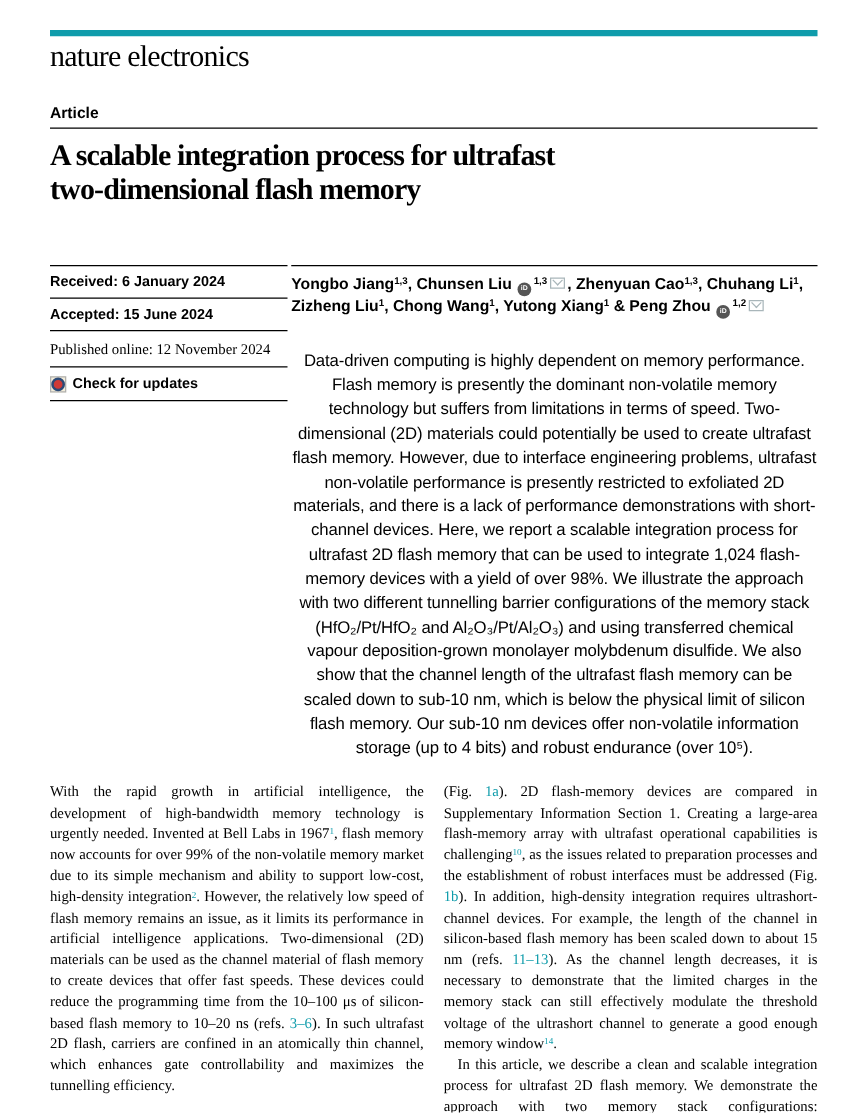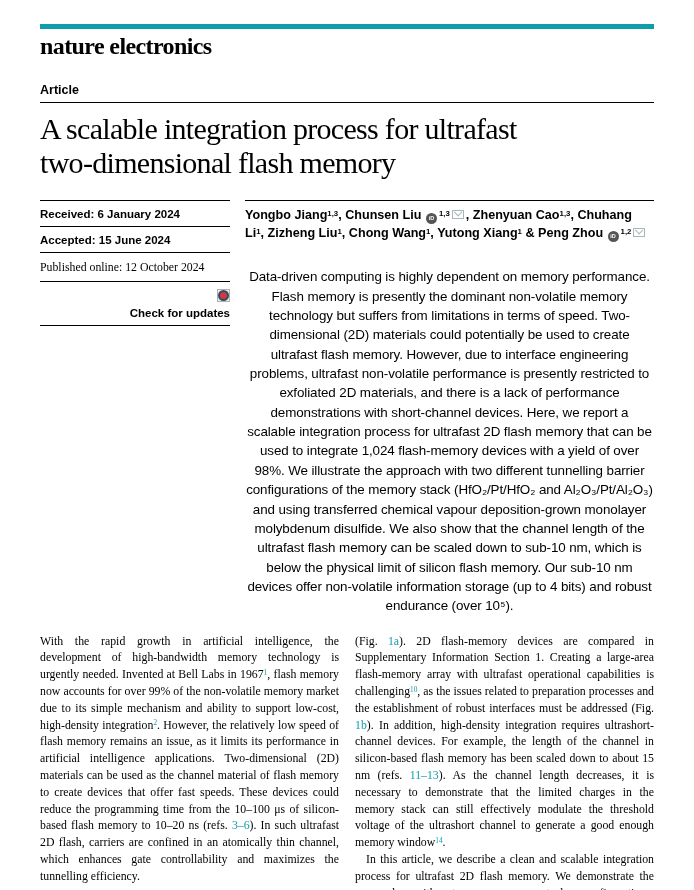"nature electronics" .journal { font-weight: 700 -> 400 }
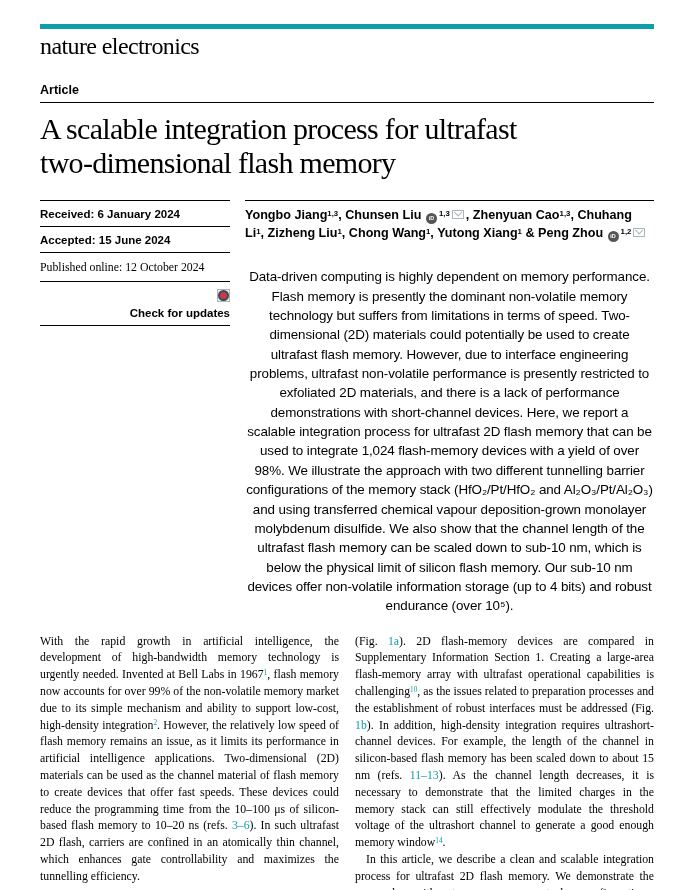"A scalable integration process for" .page-title { font-size: 30px -> 24px; font-weight: 400 -> 700 }
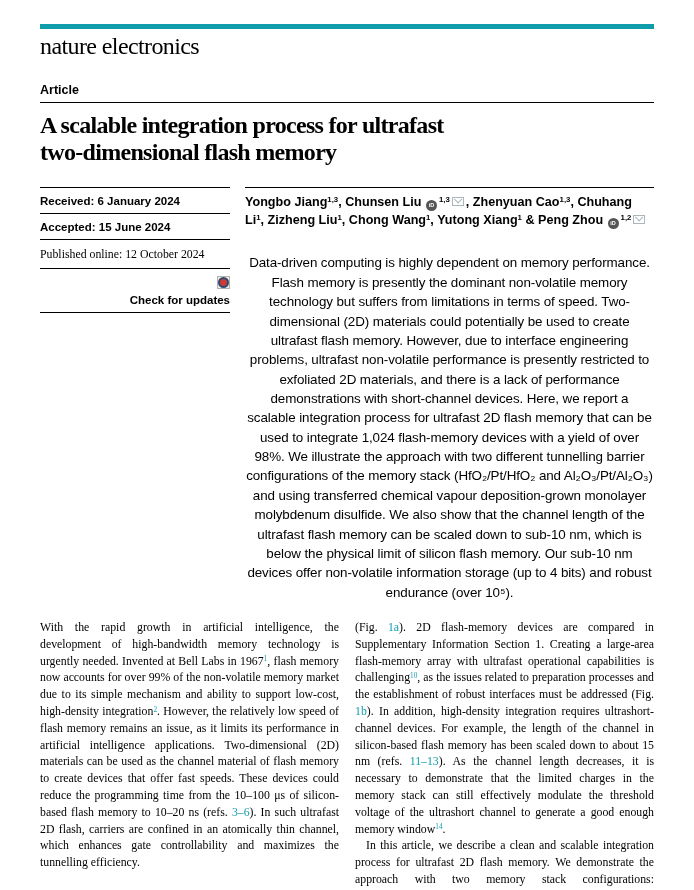"Received: 6 January 2024" .meta-grid { column-gap: 15px -> 3px; margin-top: 20px -> 45px }
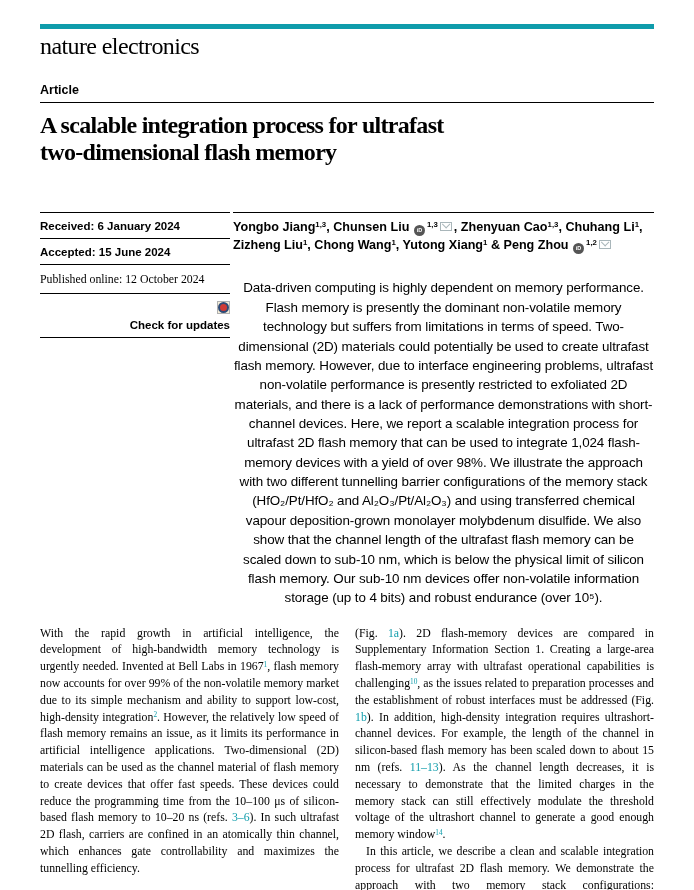"Published online: 12 October 2024" div.date-row { text: October -> November }
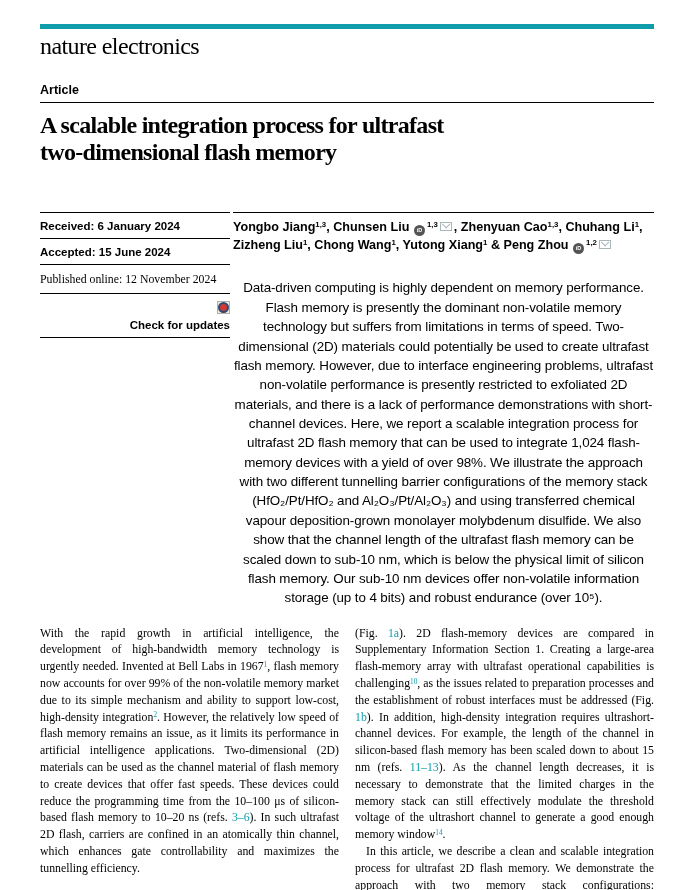"Check for updates" .check-row { align-items: flex-end -> flex-start; flex-direction: column -> none }
